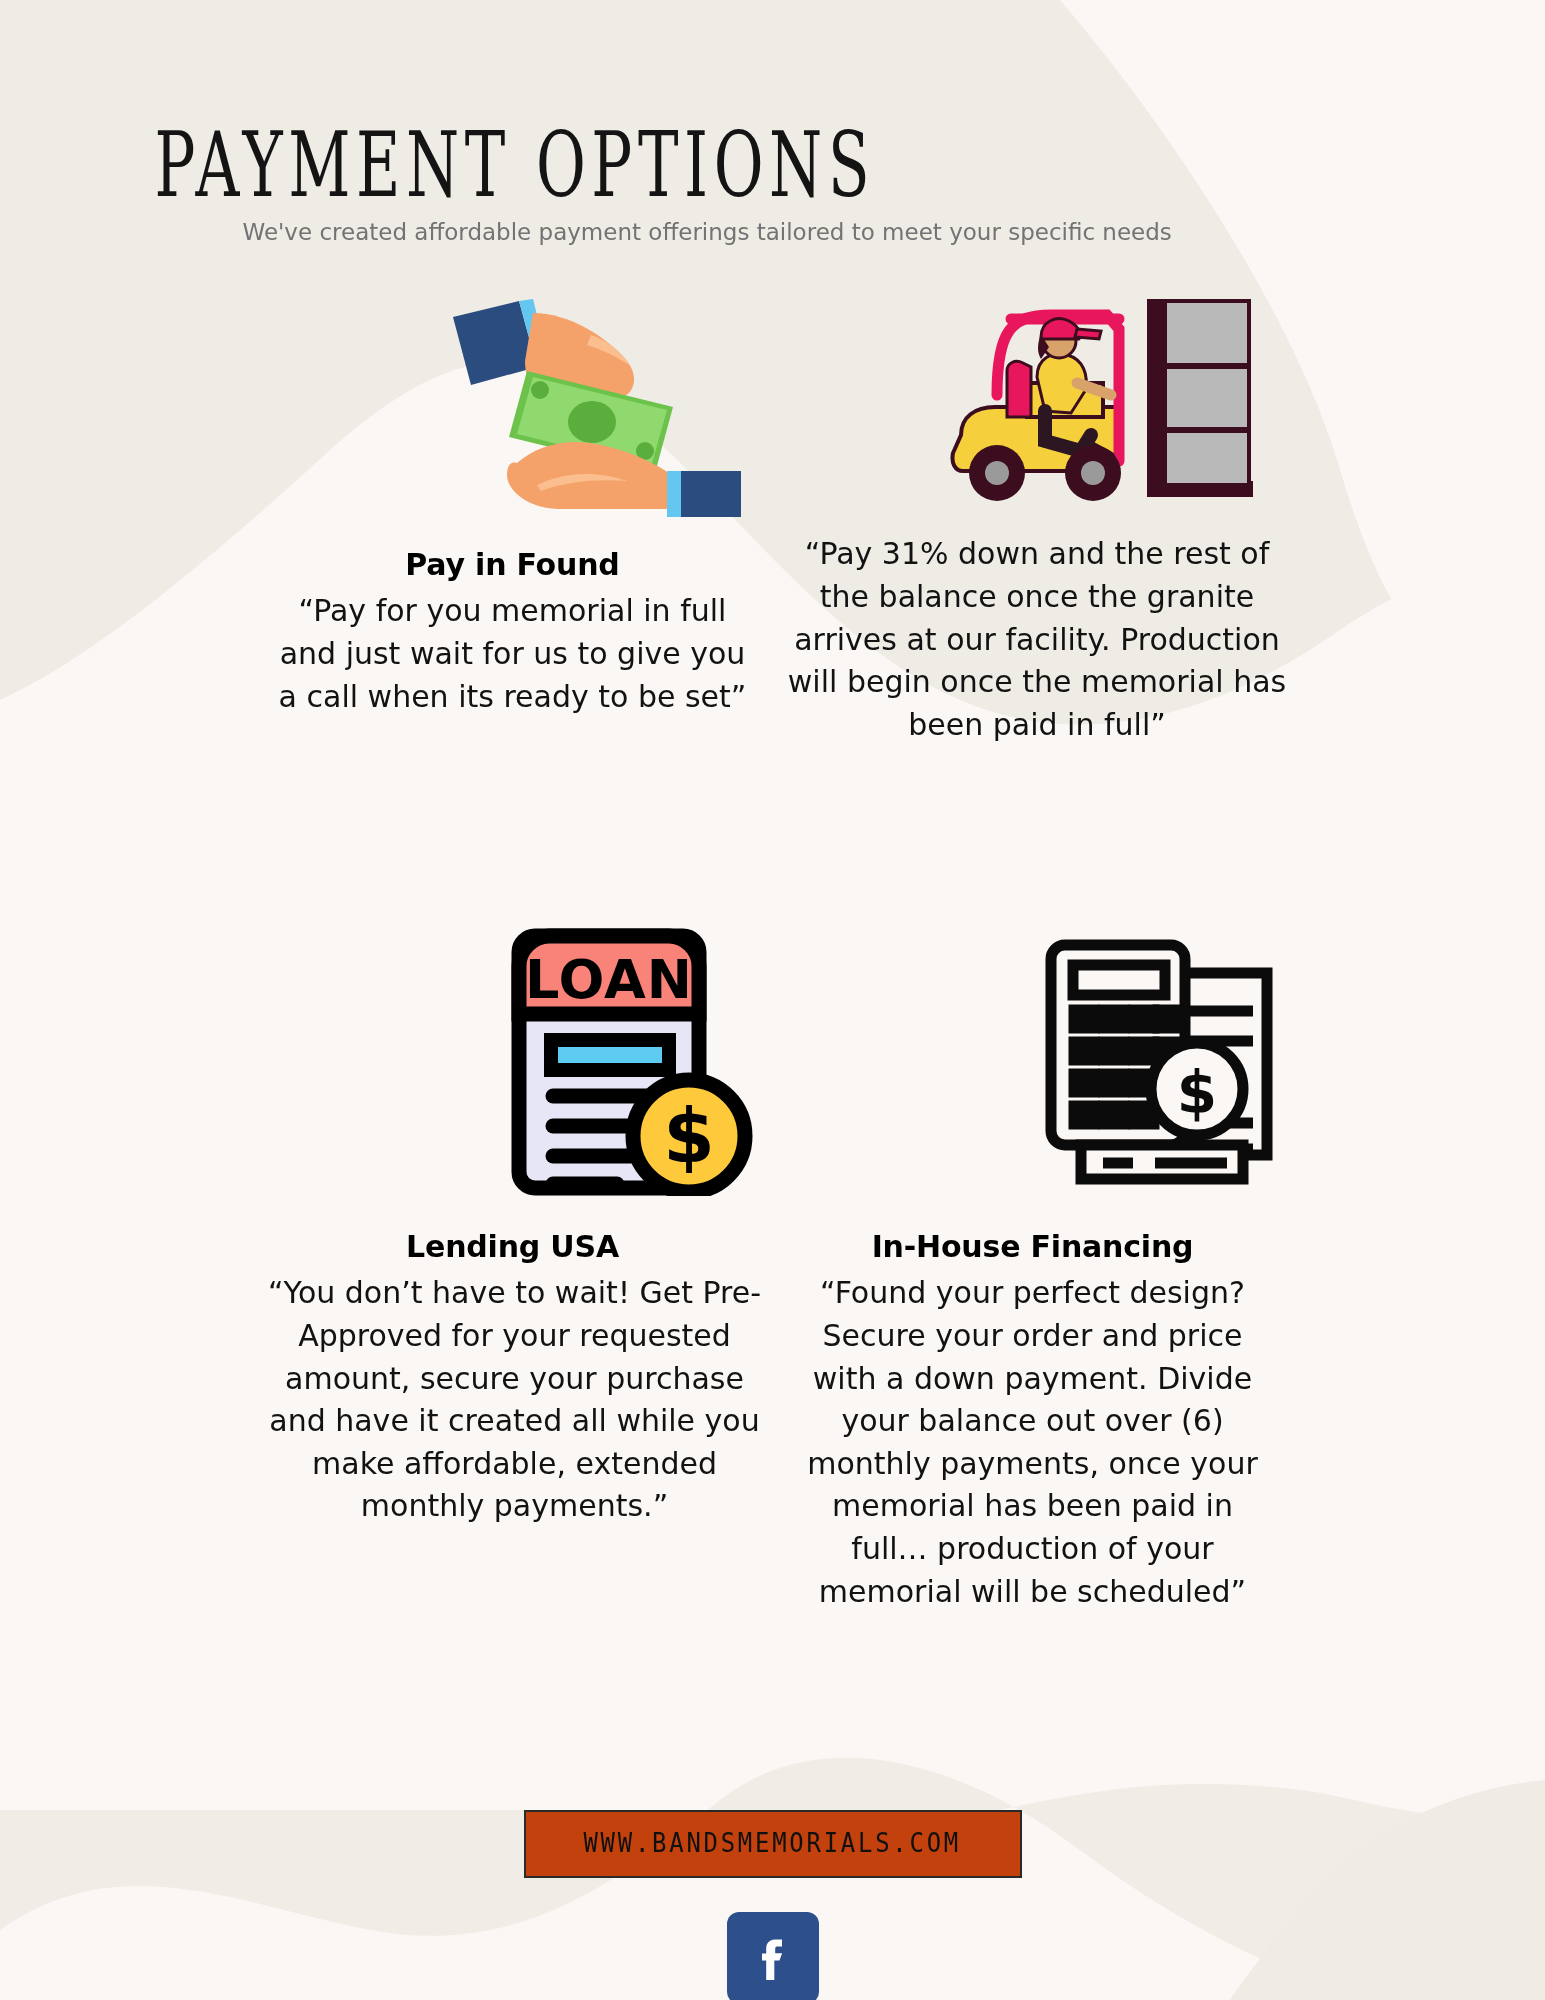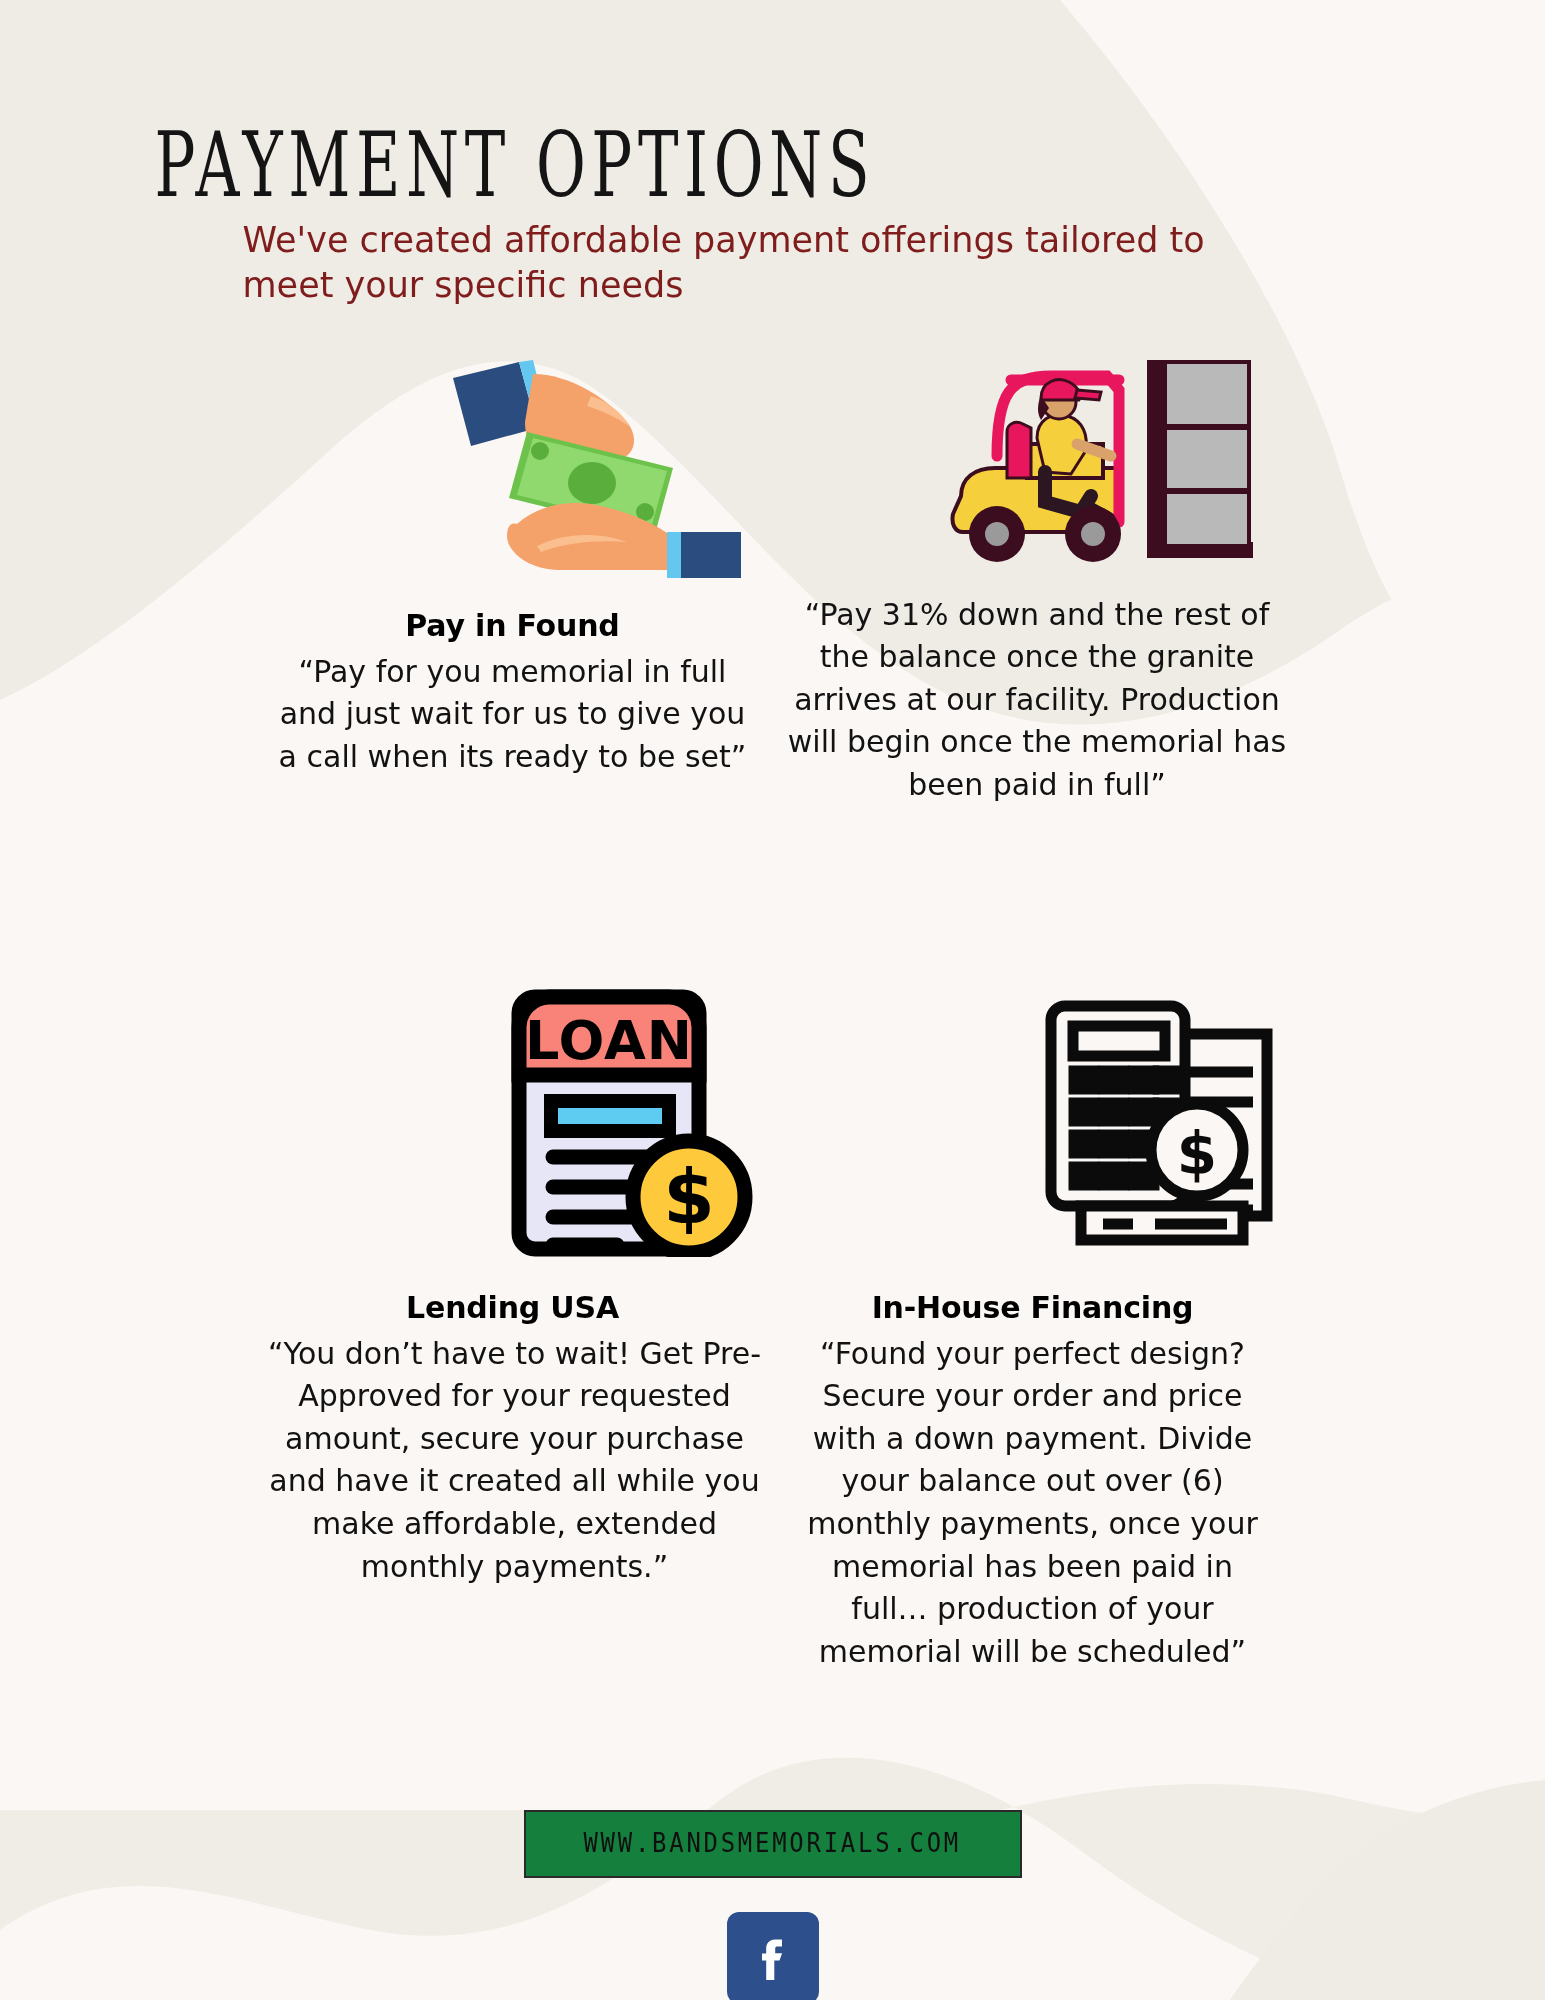"We've created affordable payment" .subtitle { color: #7f1d1d -> #737373; font-size: 35px -> 23px }
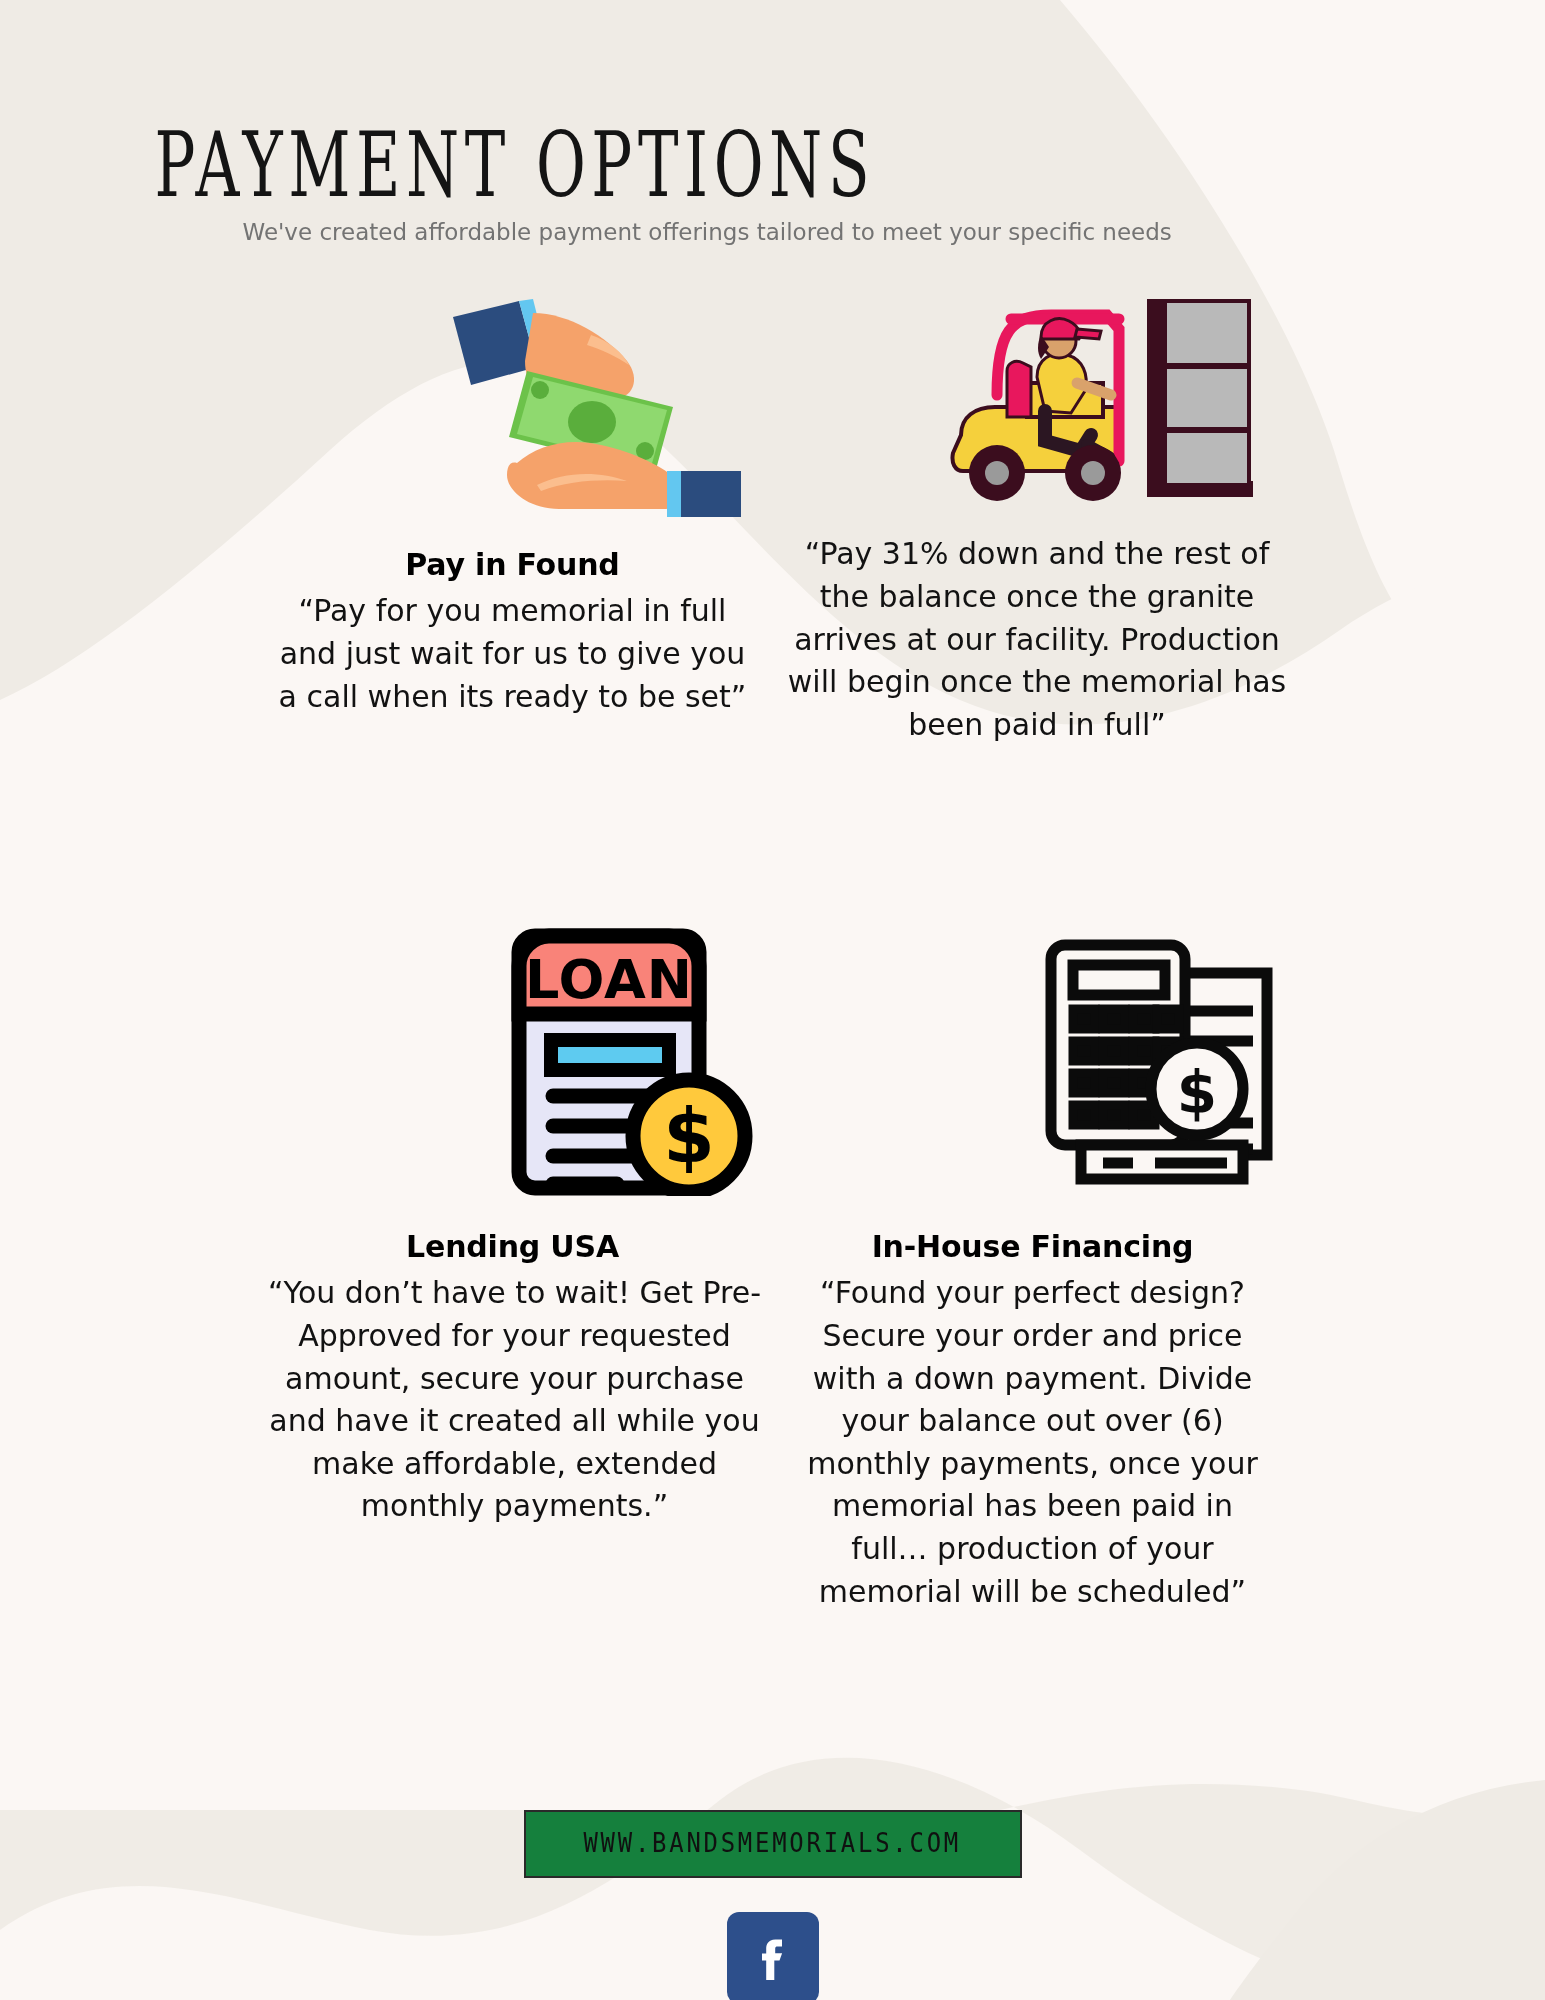"WWW.BANDSMEMORIALS.COM" .url-box { background: #15803d -> #c2410c }
